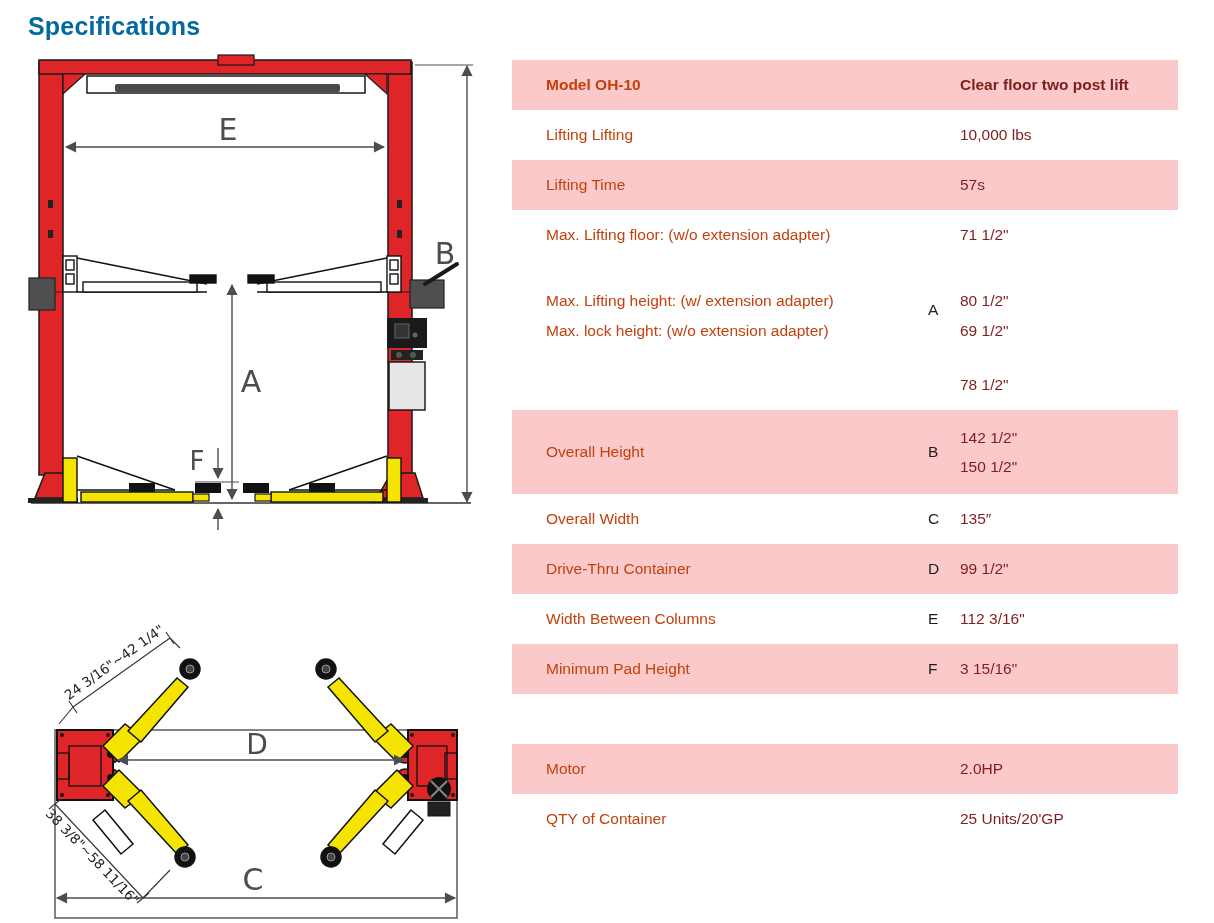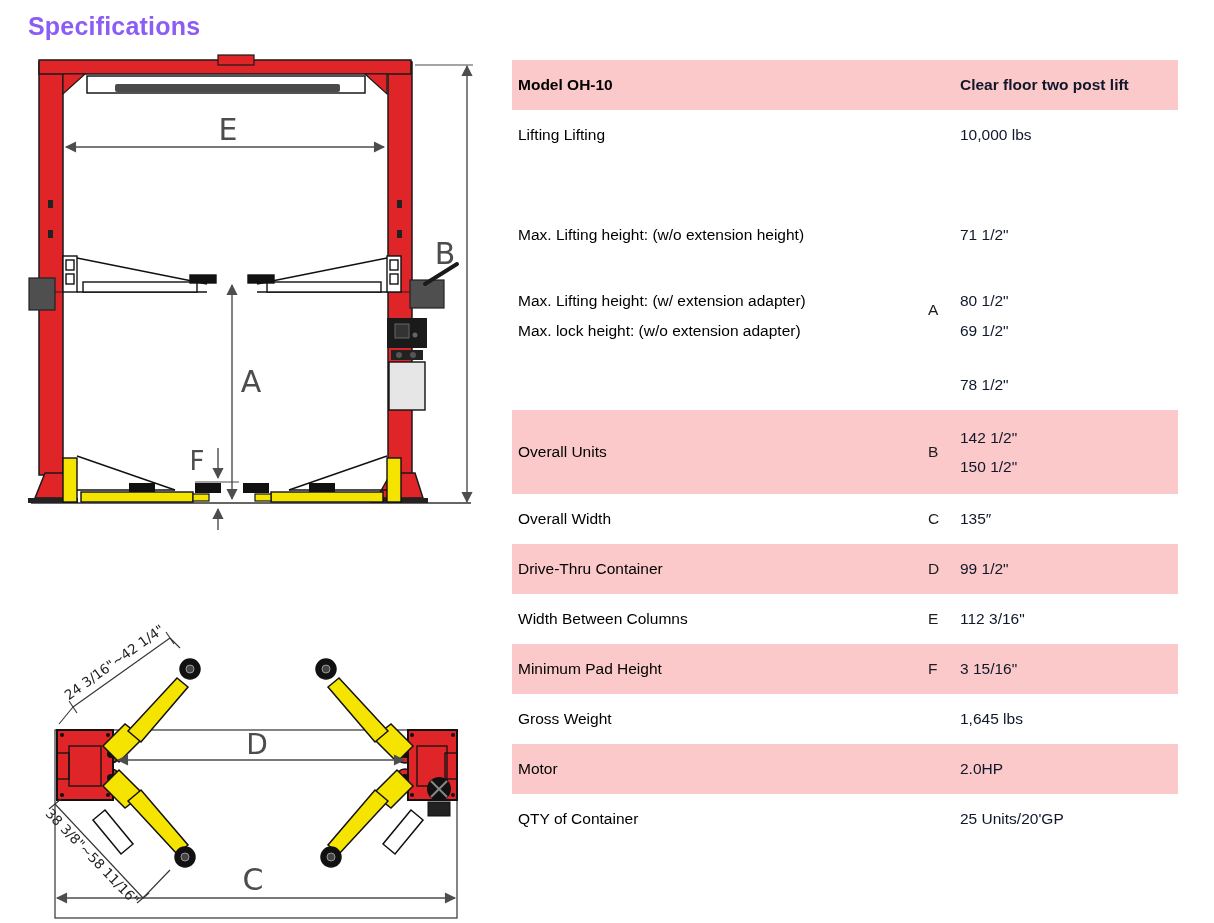"Specifications" .title { color: #8b5cf6 -> #0369a1 }
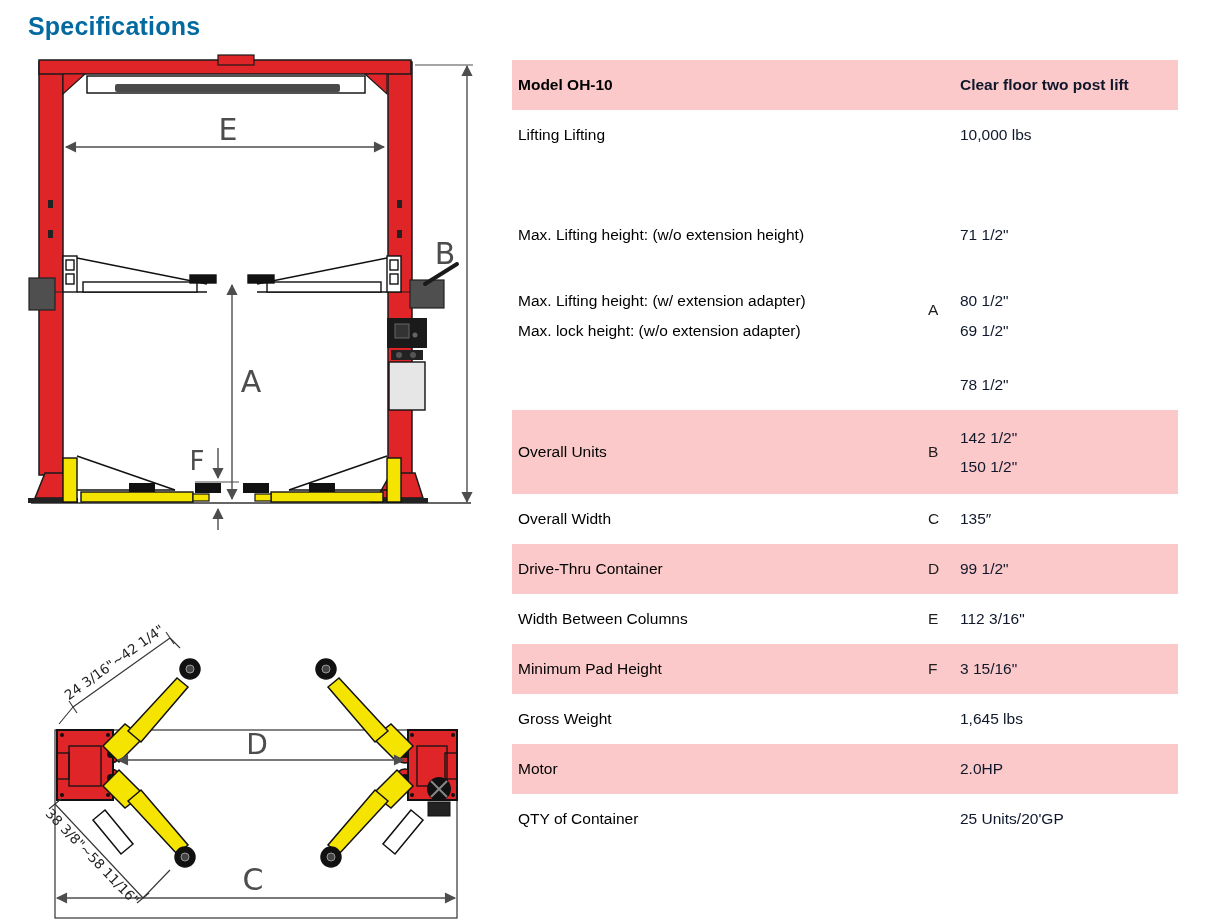"Model OH-10" .lbl { color: #000000 -> #c2410c; margin-left: none -> 28px }
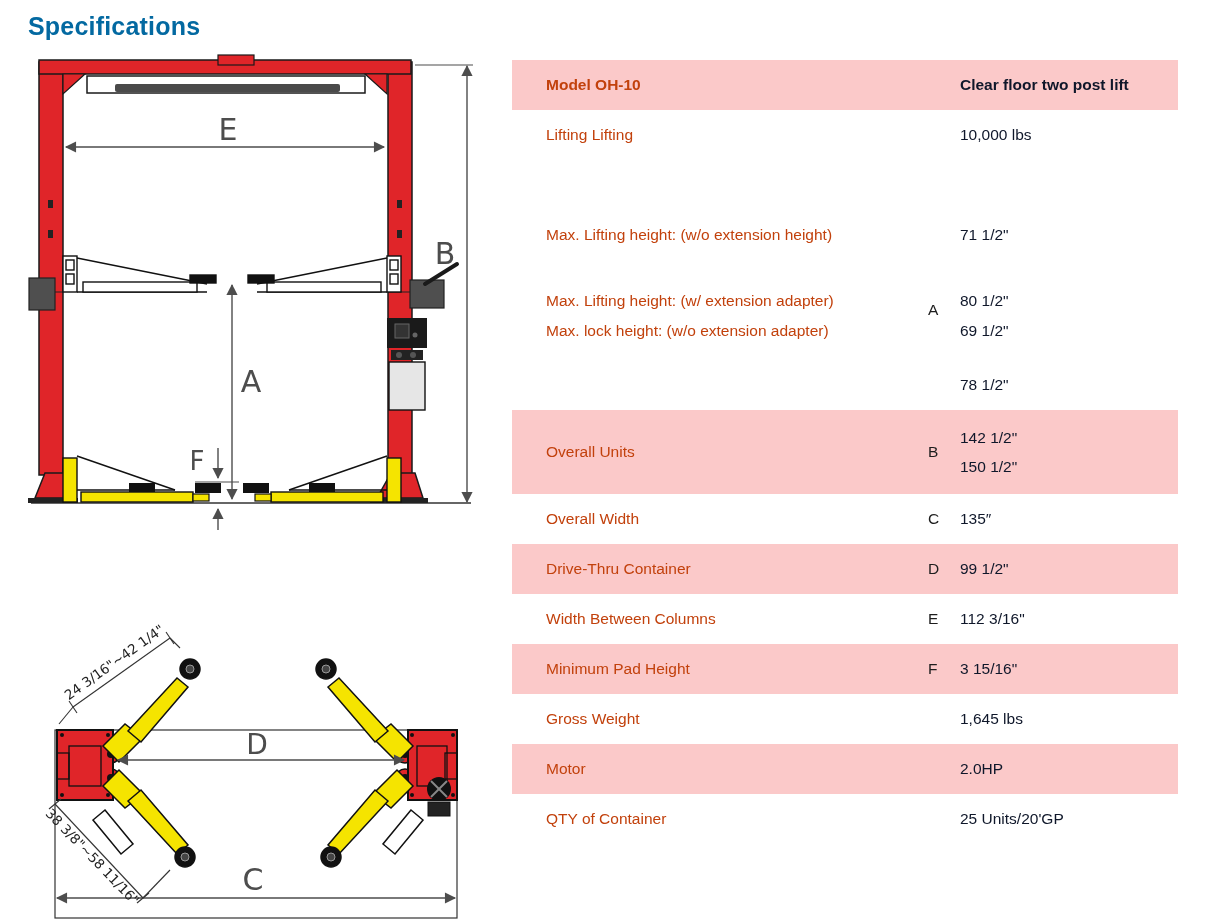"Clear floor two post lift" .val { color: #0f172a -> #7f1d1d }
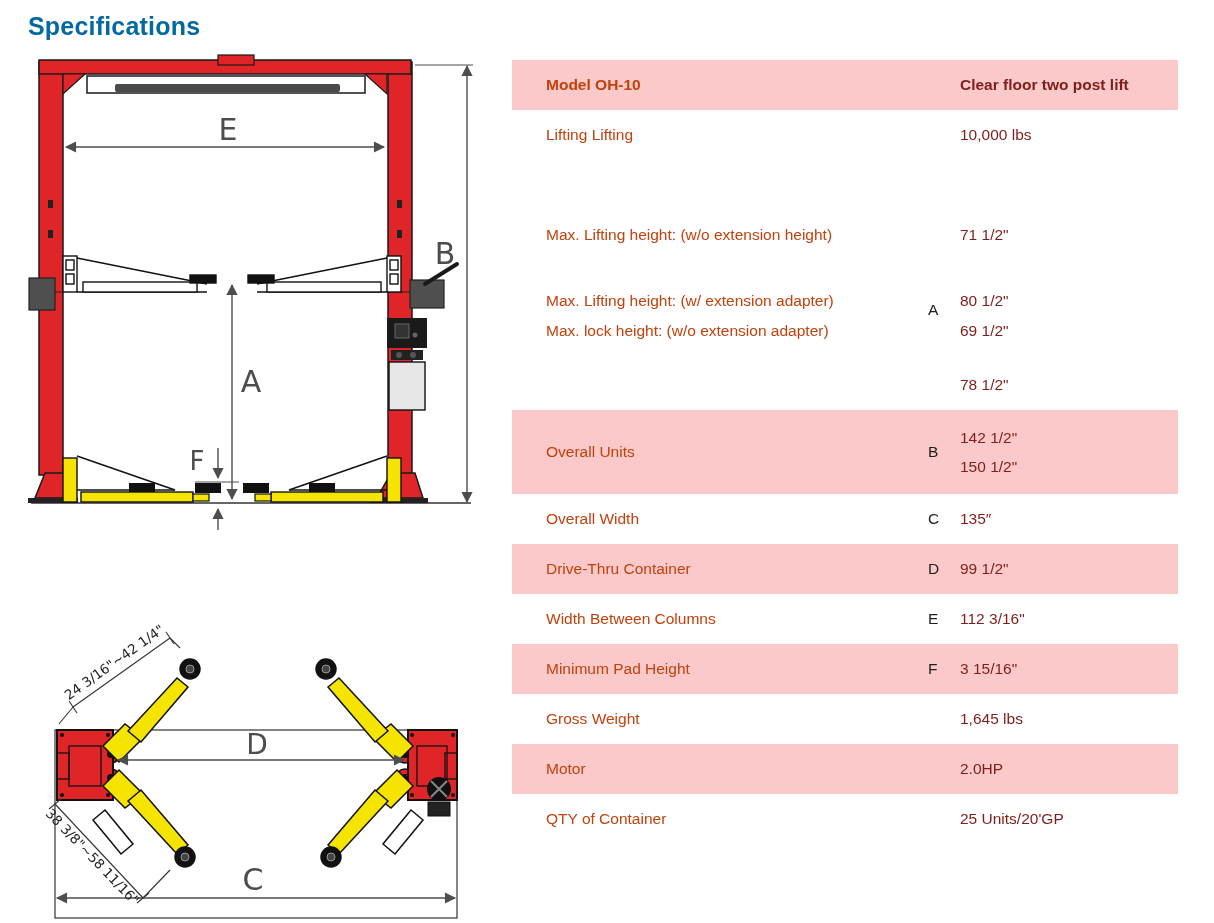"Lifting Time" div.row { html: none -> <div> <span>Lifting Time</span> <span>57s</span> </div> }
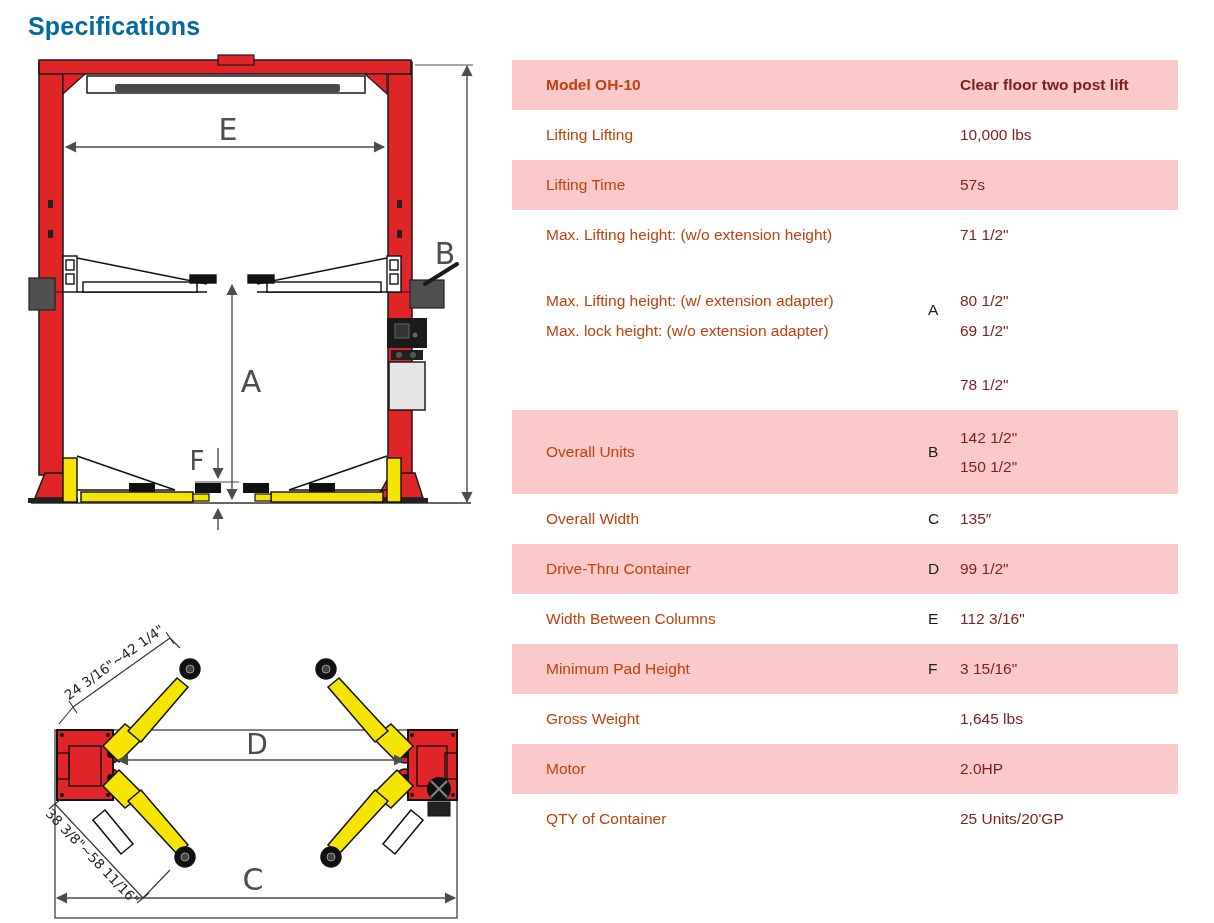"Max. Lifting height: (w/o extension" span.lbl { text: height: (w/o extension height -> floor: (w/o extension adapter }
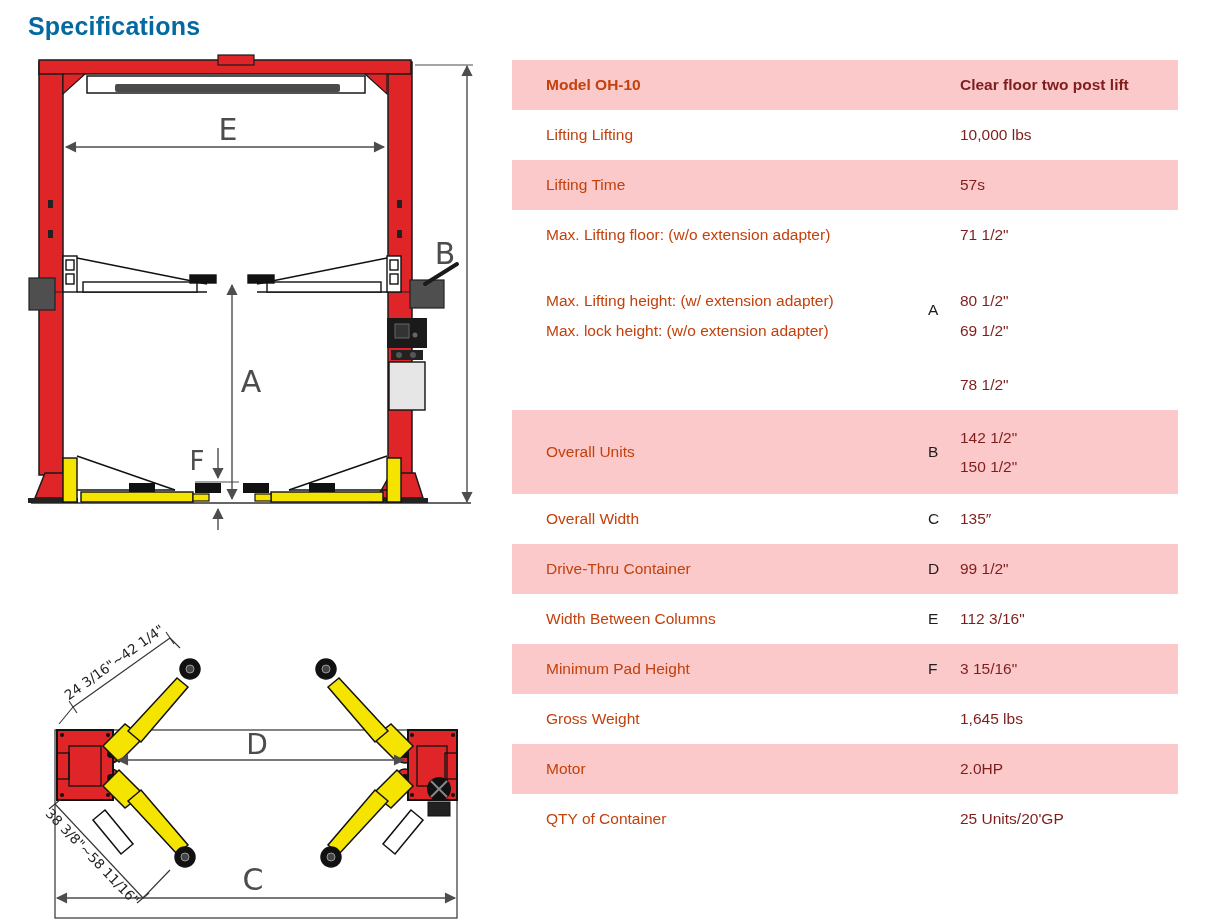"Overall Units" span.lbl { text: Units -> Height }
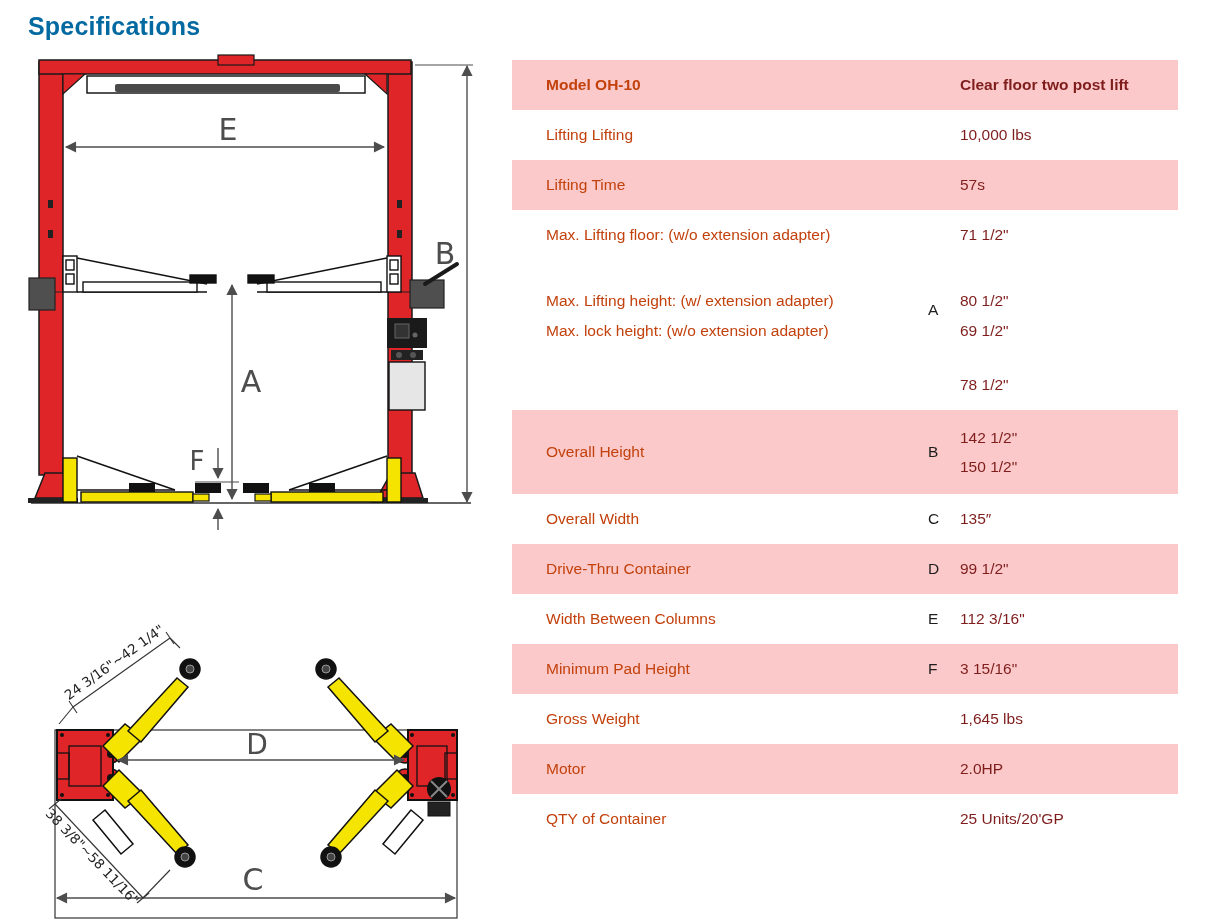"Gross Weight" div.row { html: <div> <span>Gross Weight</span> <span>1,645 lbs</span> </div> -> none }
